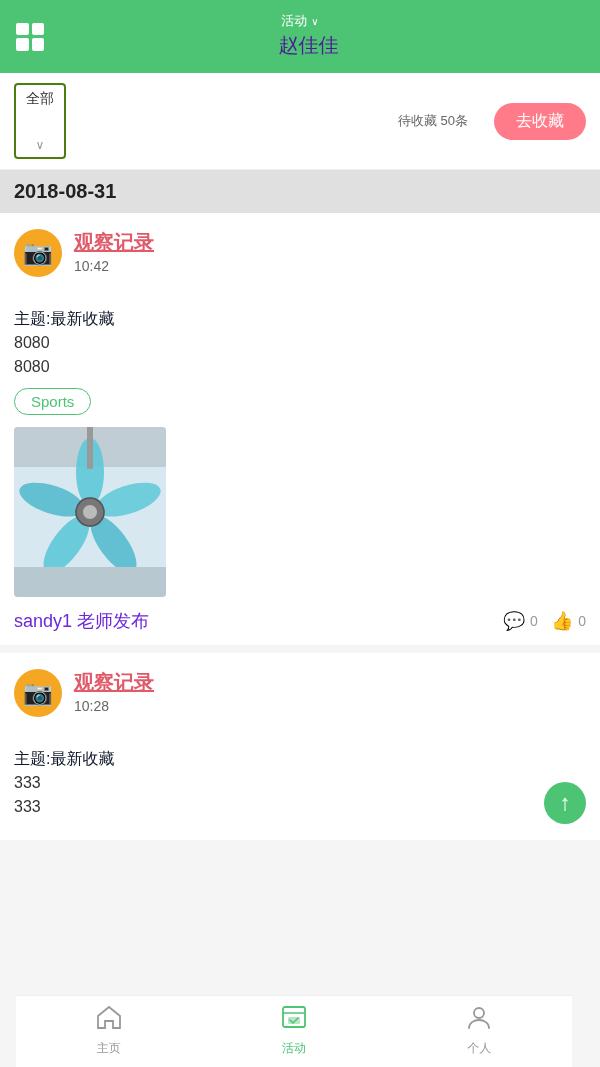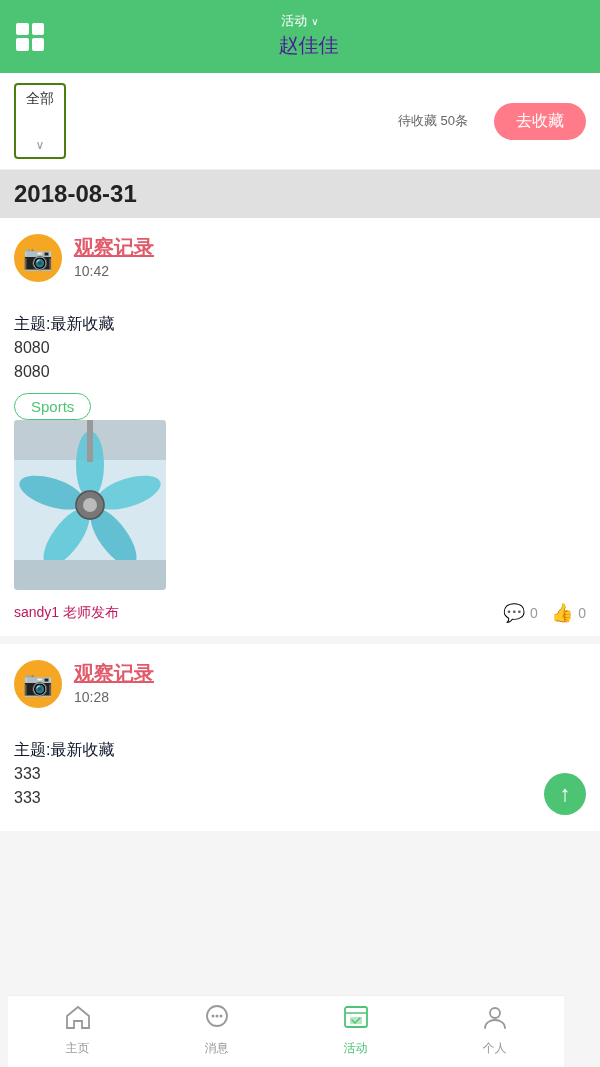"2018-08-31" .date-header { font-size: 24px -> 20px }
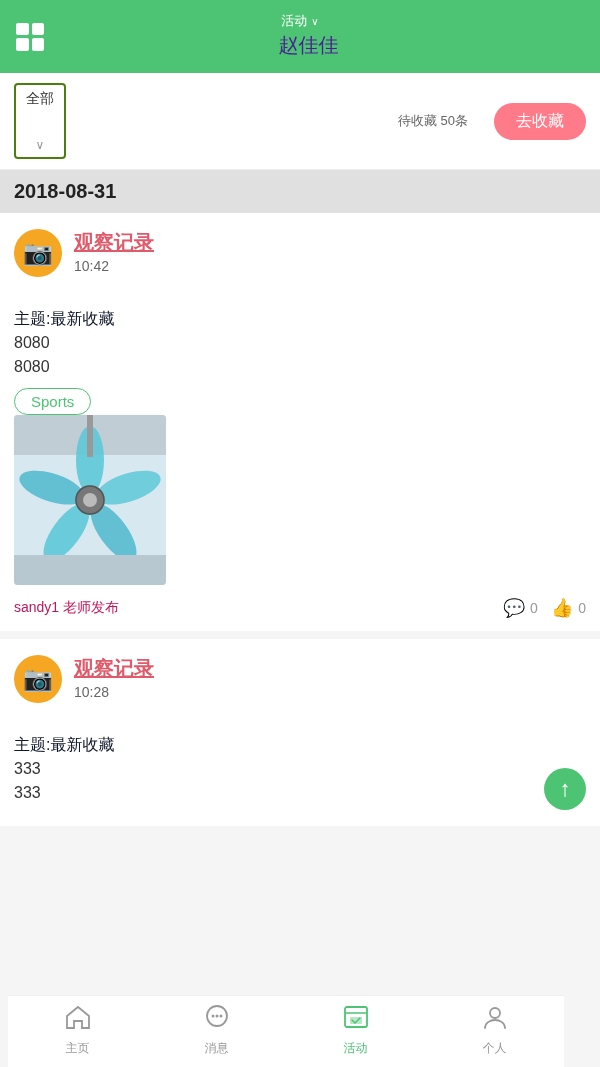"Sports" .tag { margin-bottom: none -> 12px }
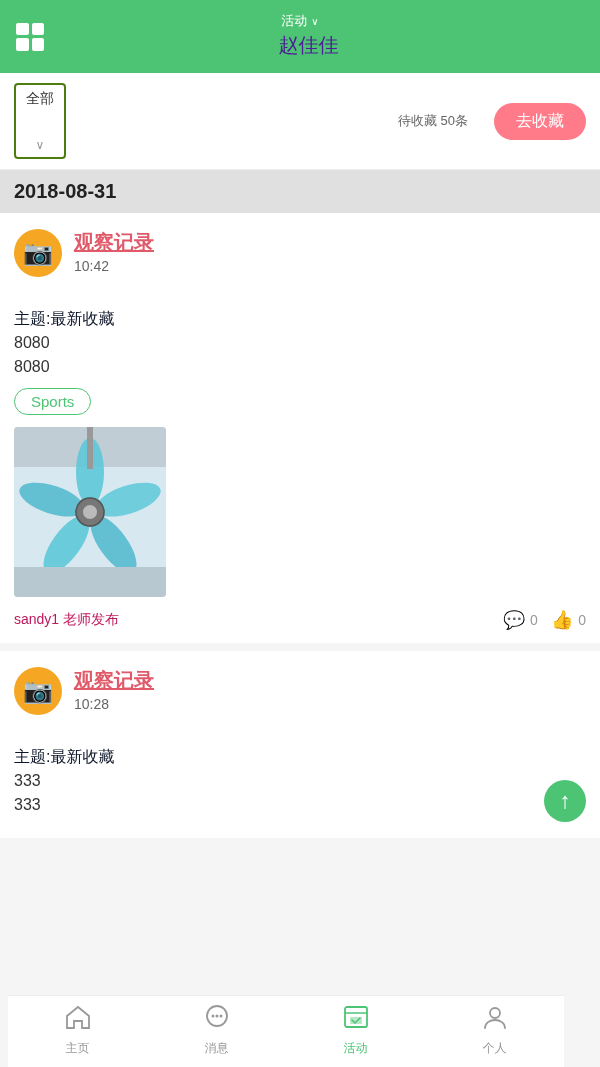"sandy1 老师发布" .card-author { color: #be185d -> #6d28d9; font-size: 14px -> 18px }
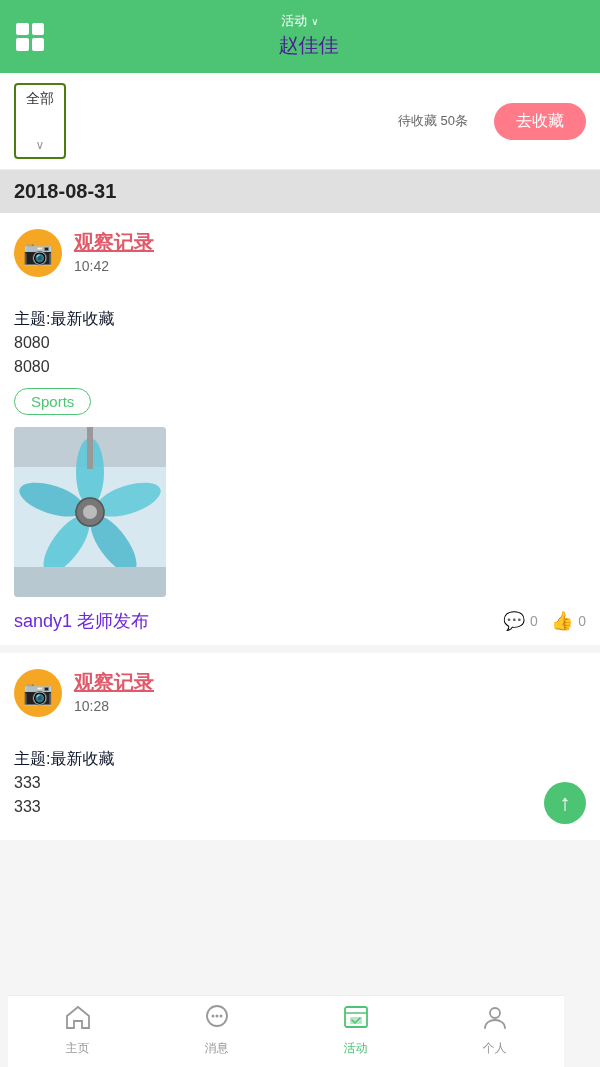"主页" .bottom-nav { left: 8px -> 16px }
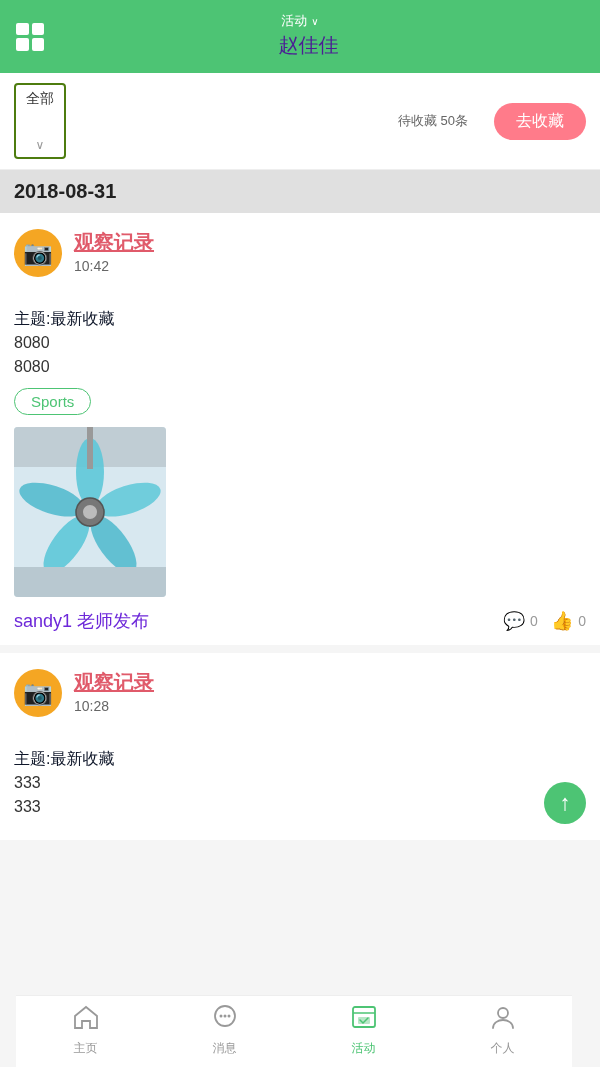"消息" div.nav-item { html: <div> <span> <svg> <circle></circle> <circle></circle> <circle></circle> <circle></circle> </svg> </span> <span>消息</span> </div> -> none }
